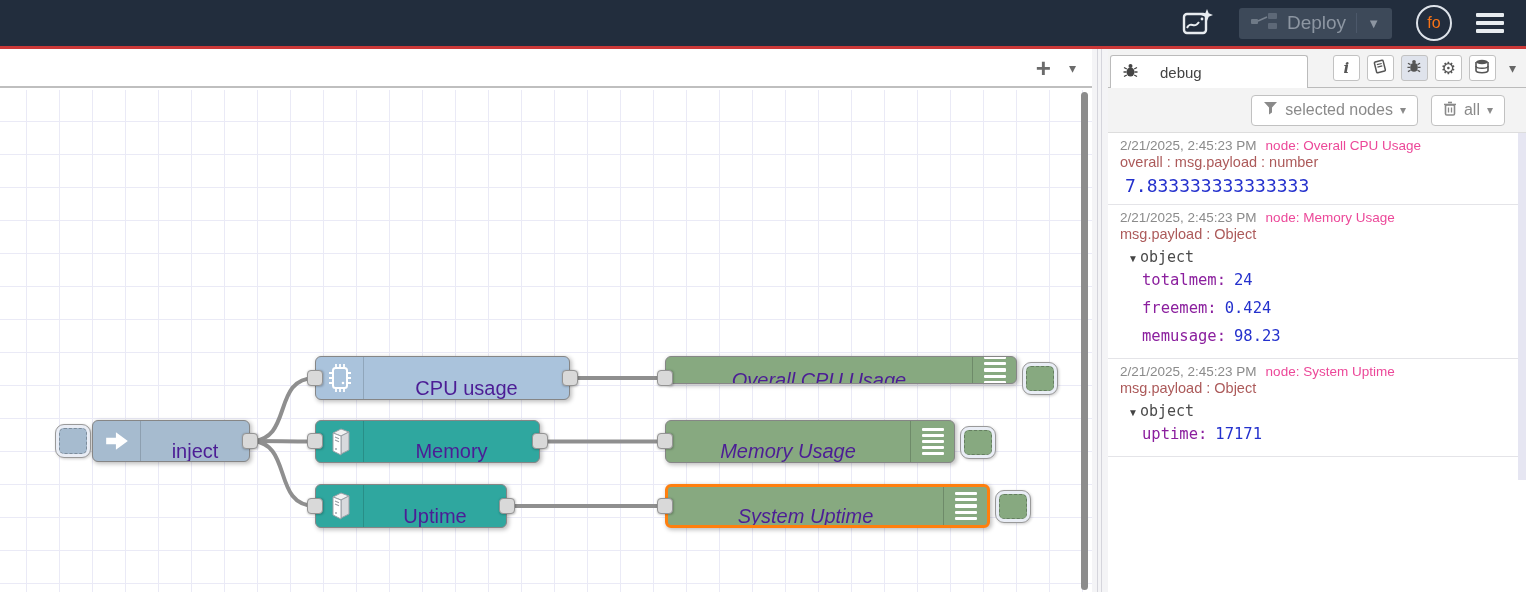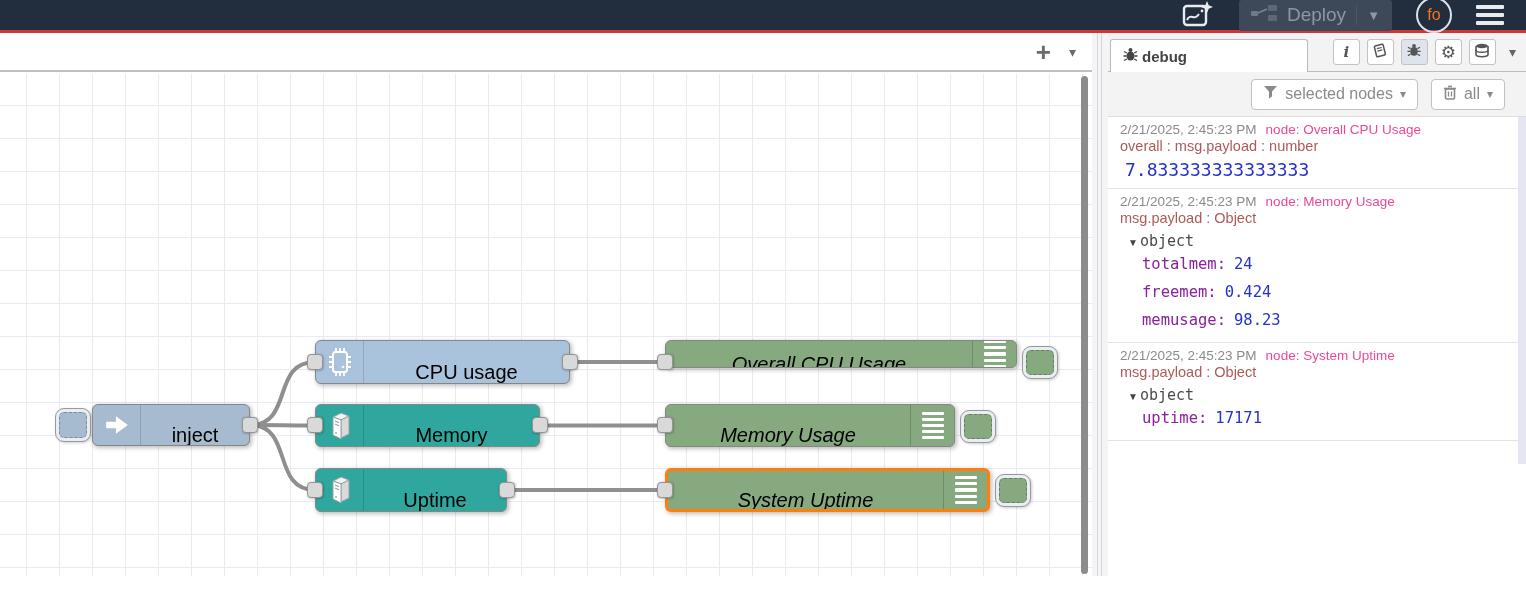"Deploy" .header { height: 30px -> 46px }
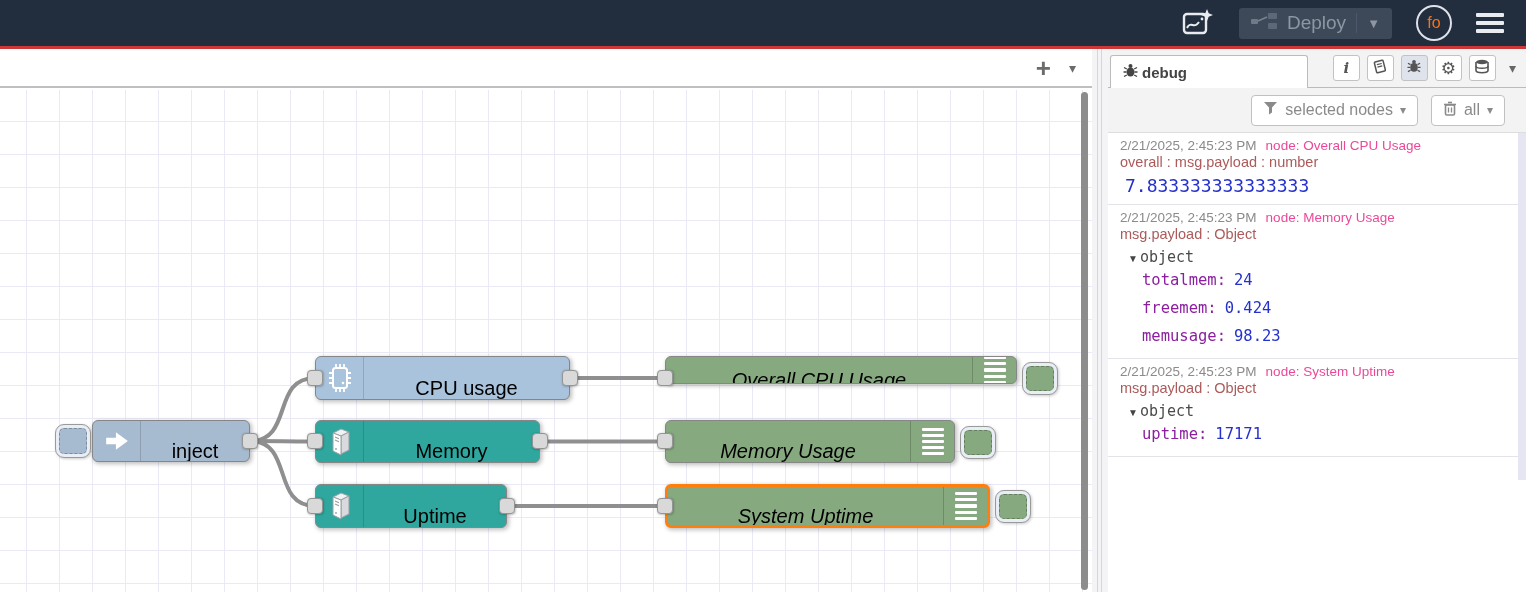"debug" .sb-tab { font-weight: bold -> normal; gap: 4px -> 22px }
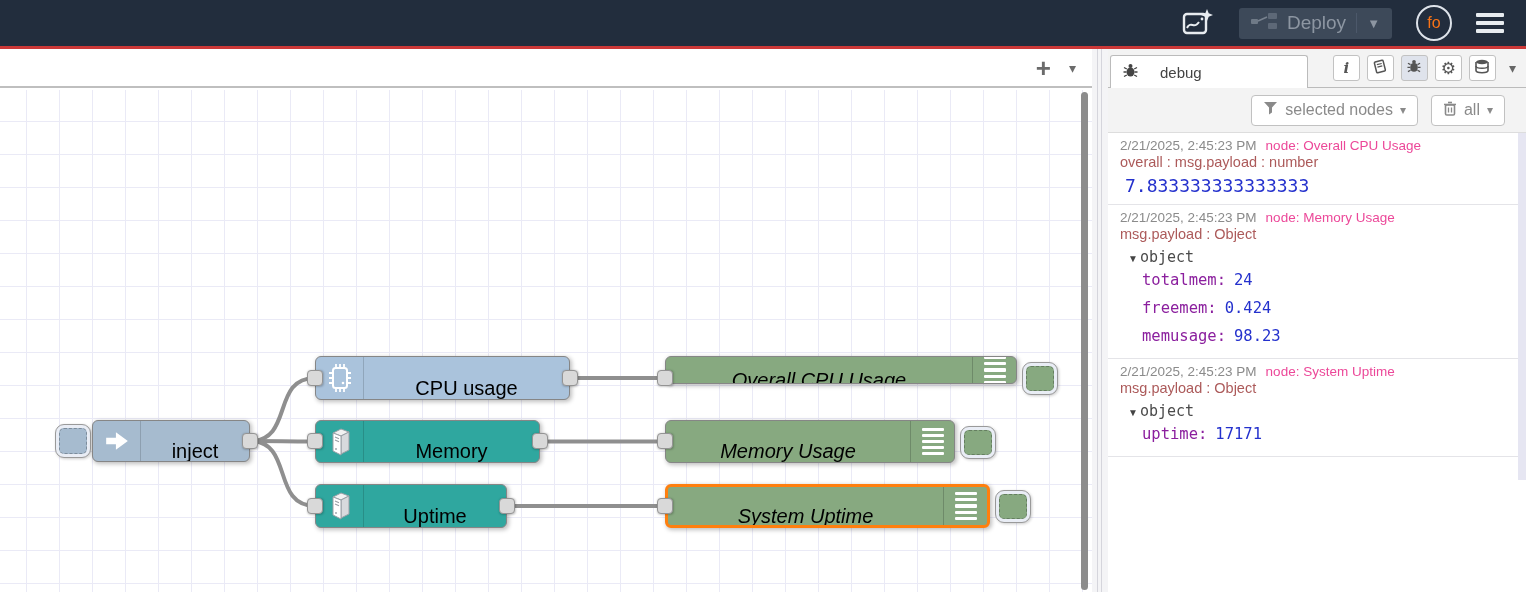"CPU usage" .node-label { color: #000000 -> #4c1d95 }
